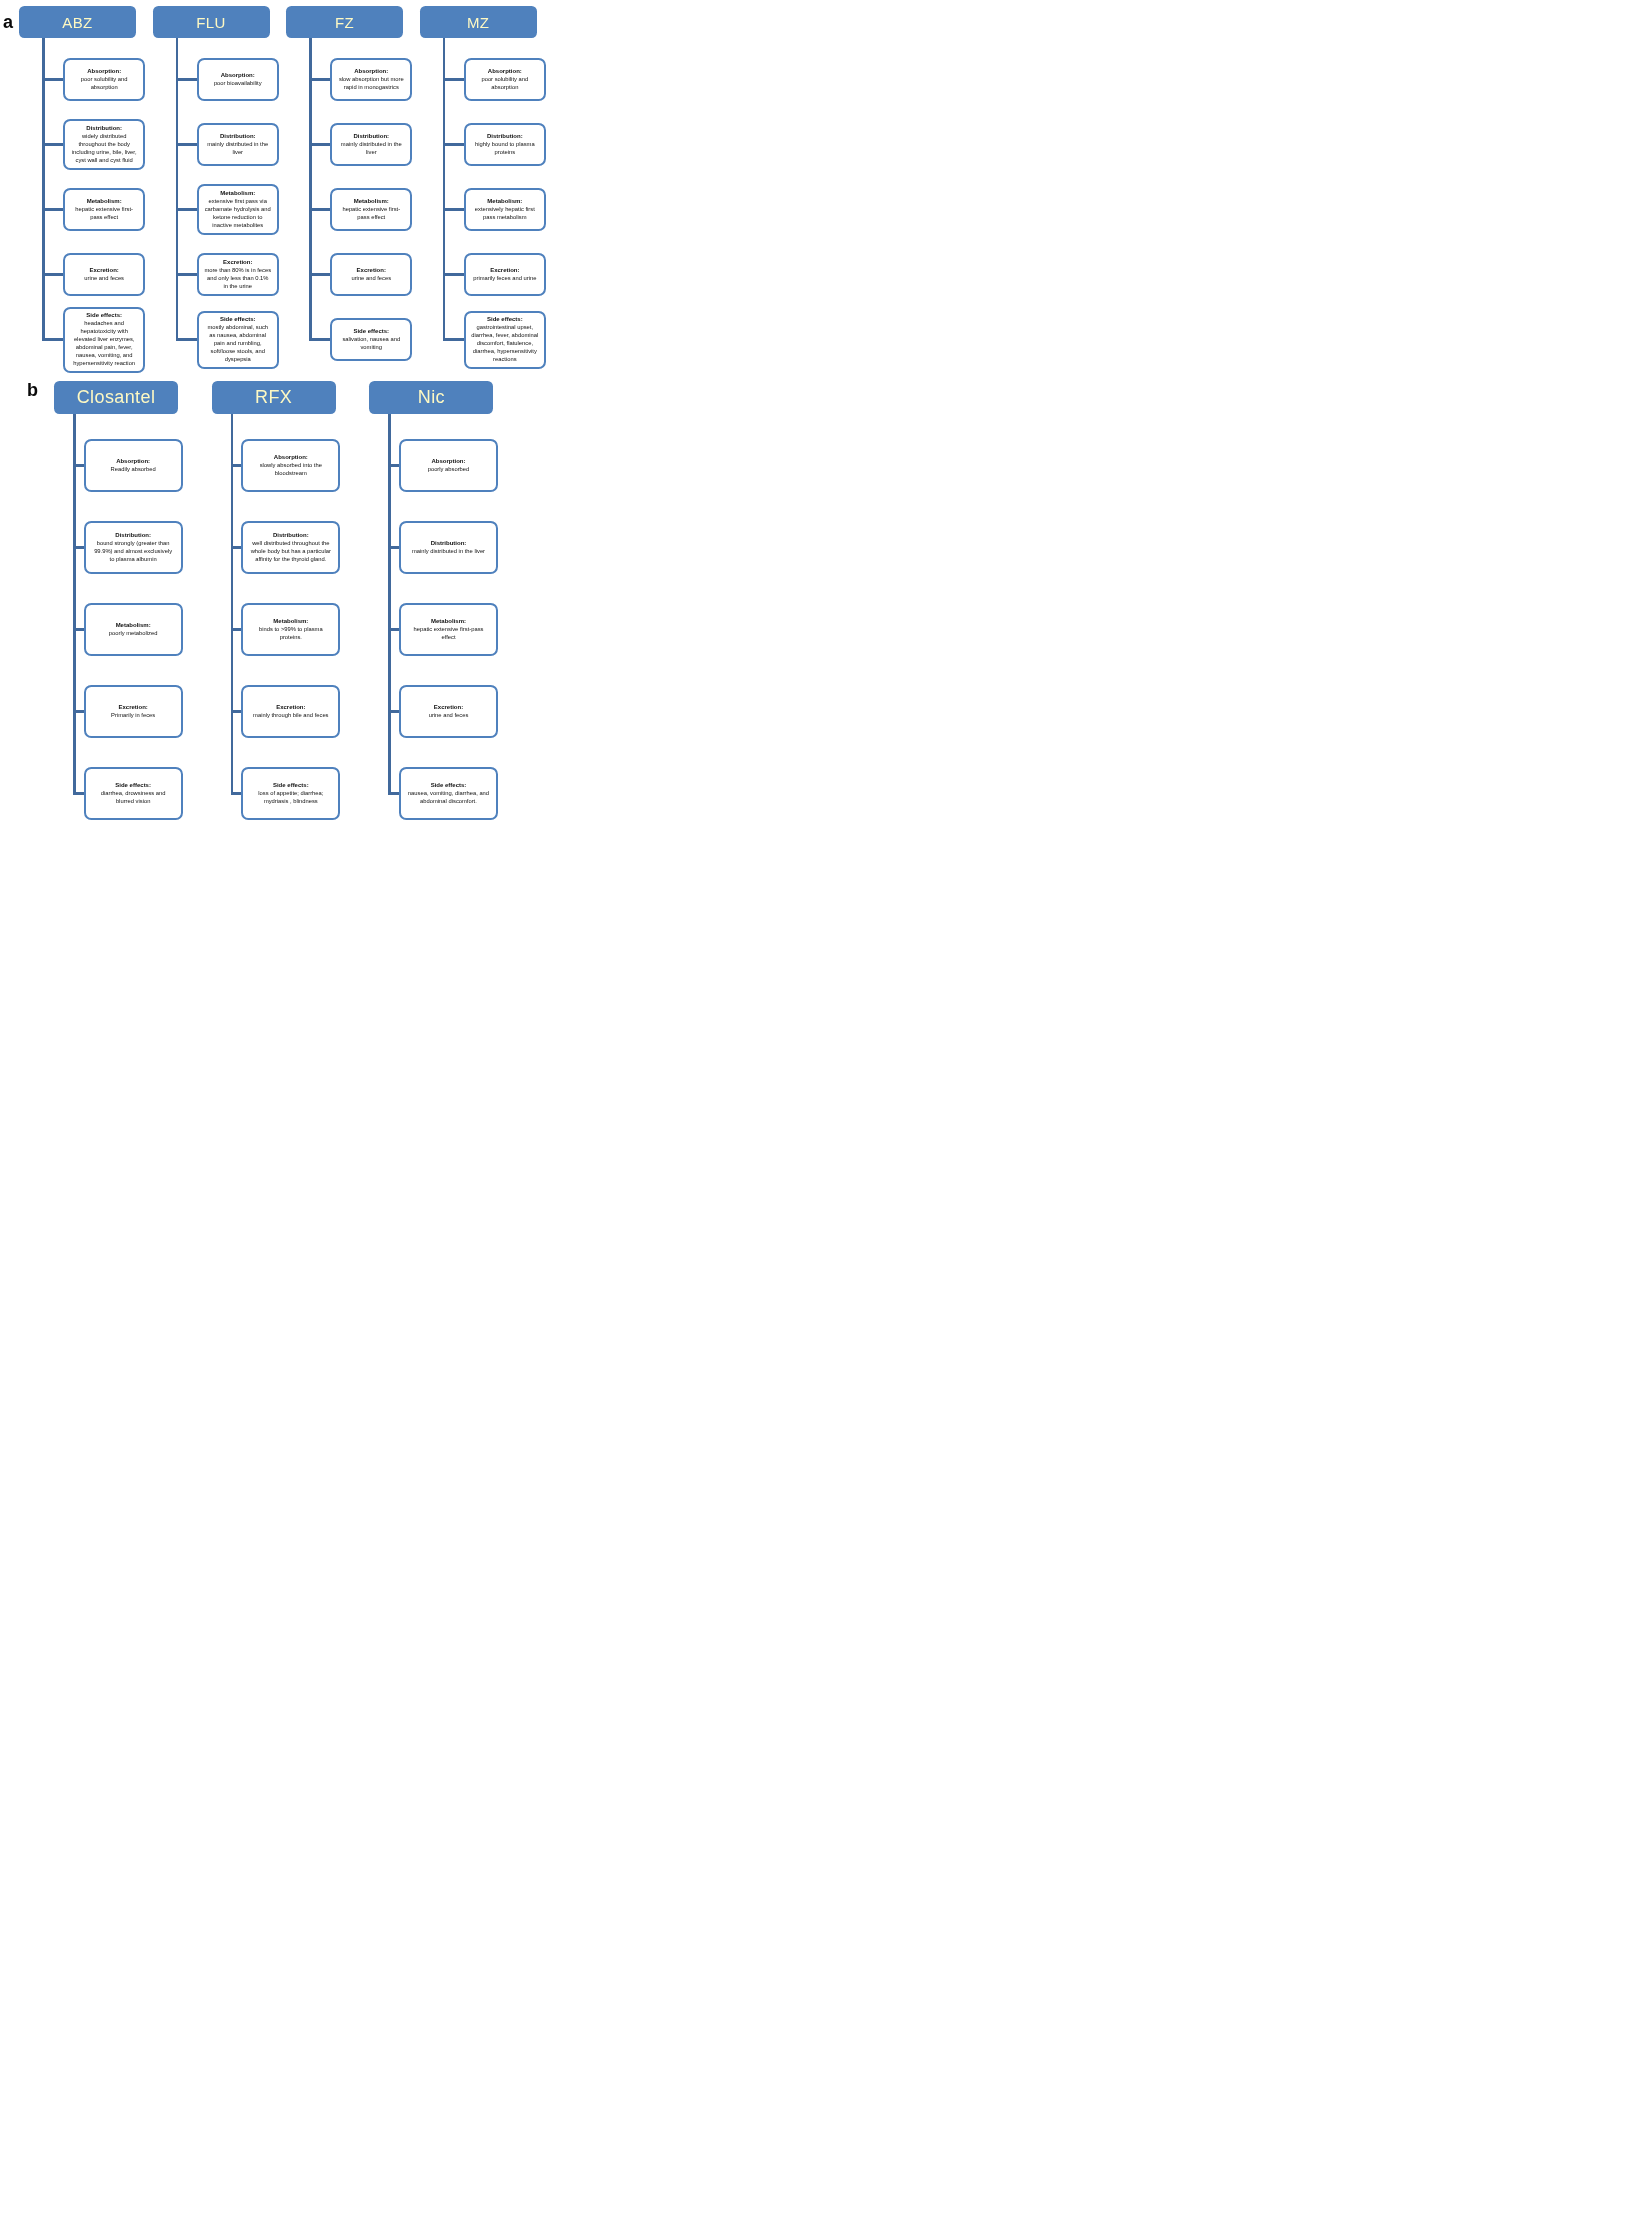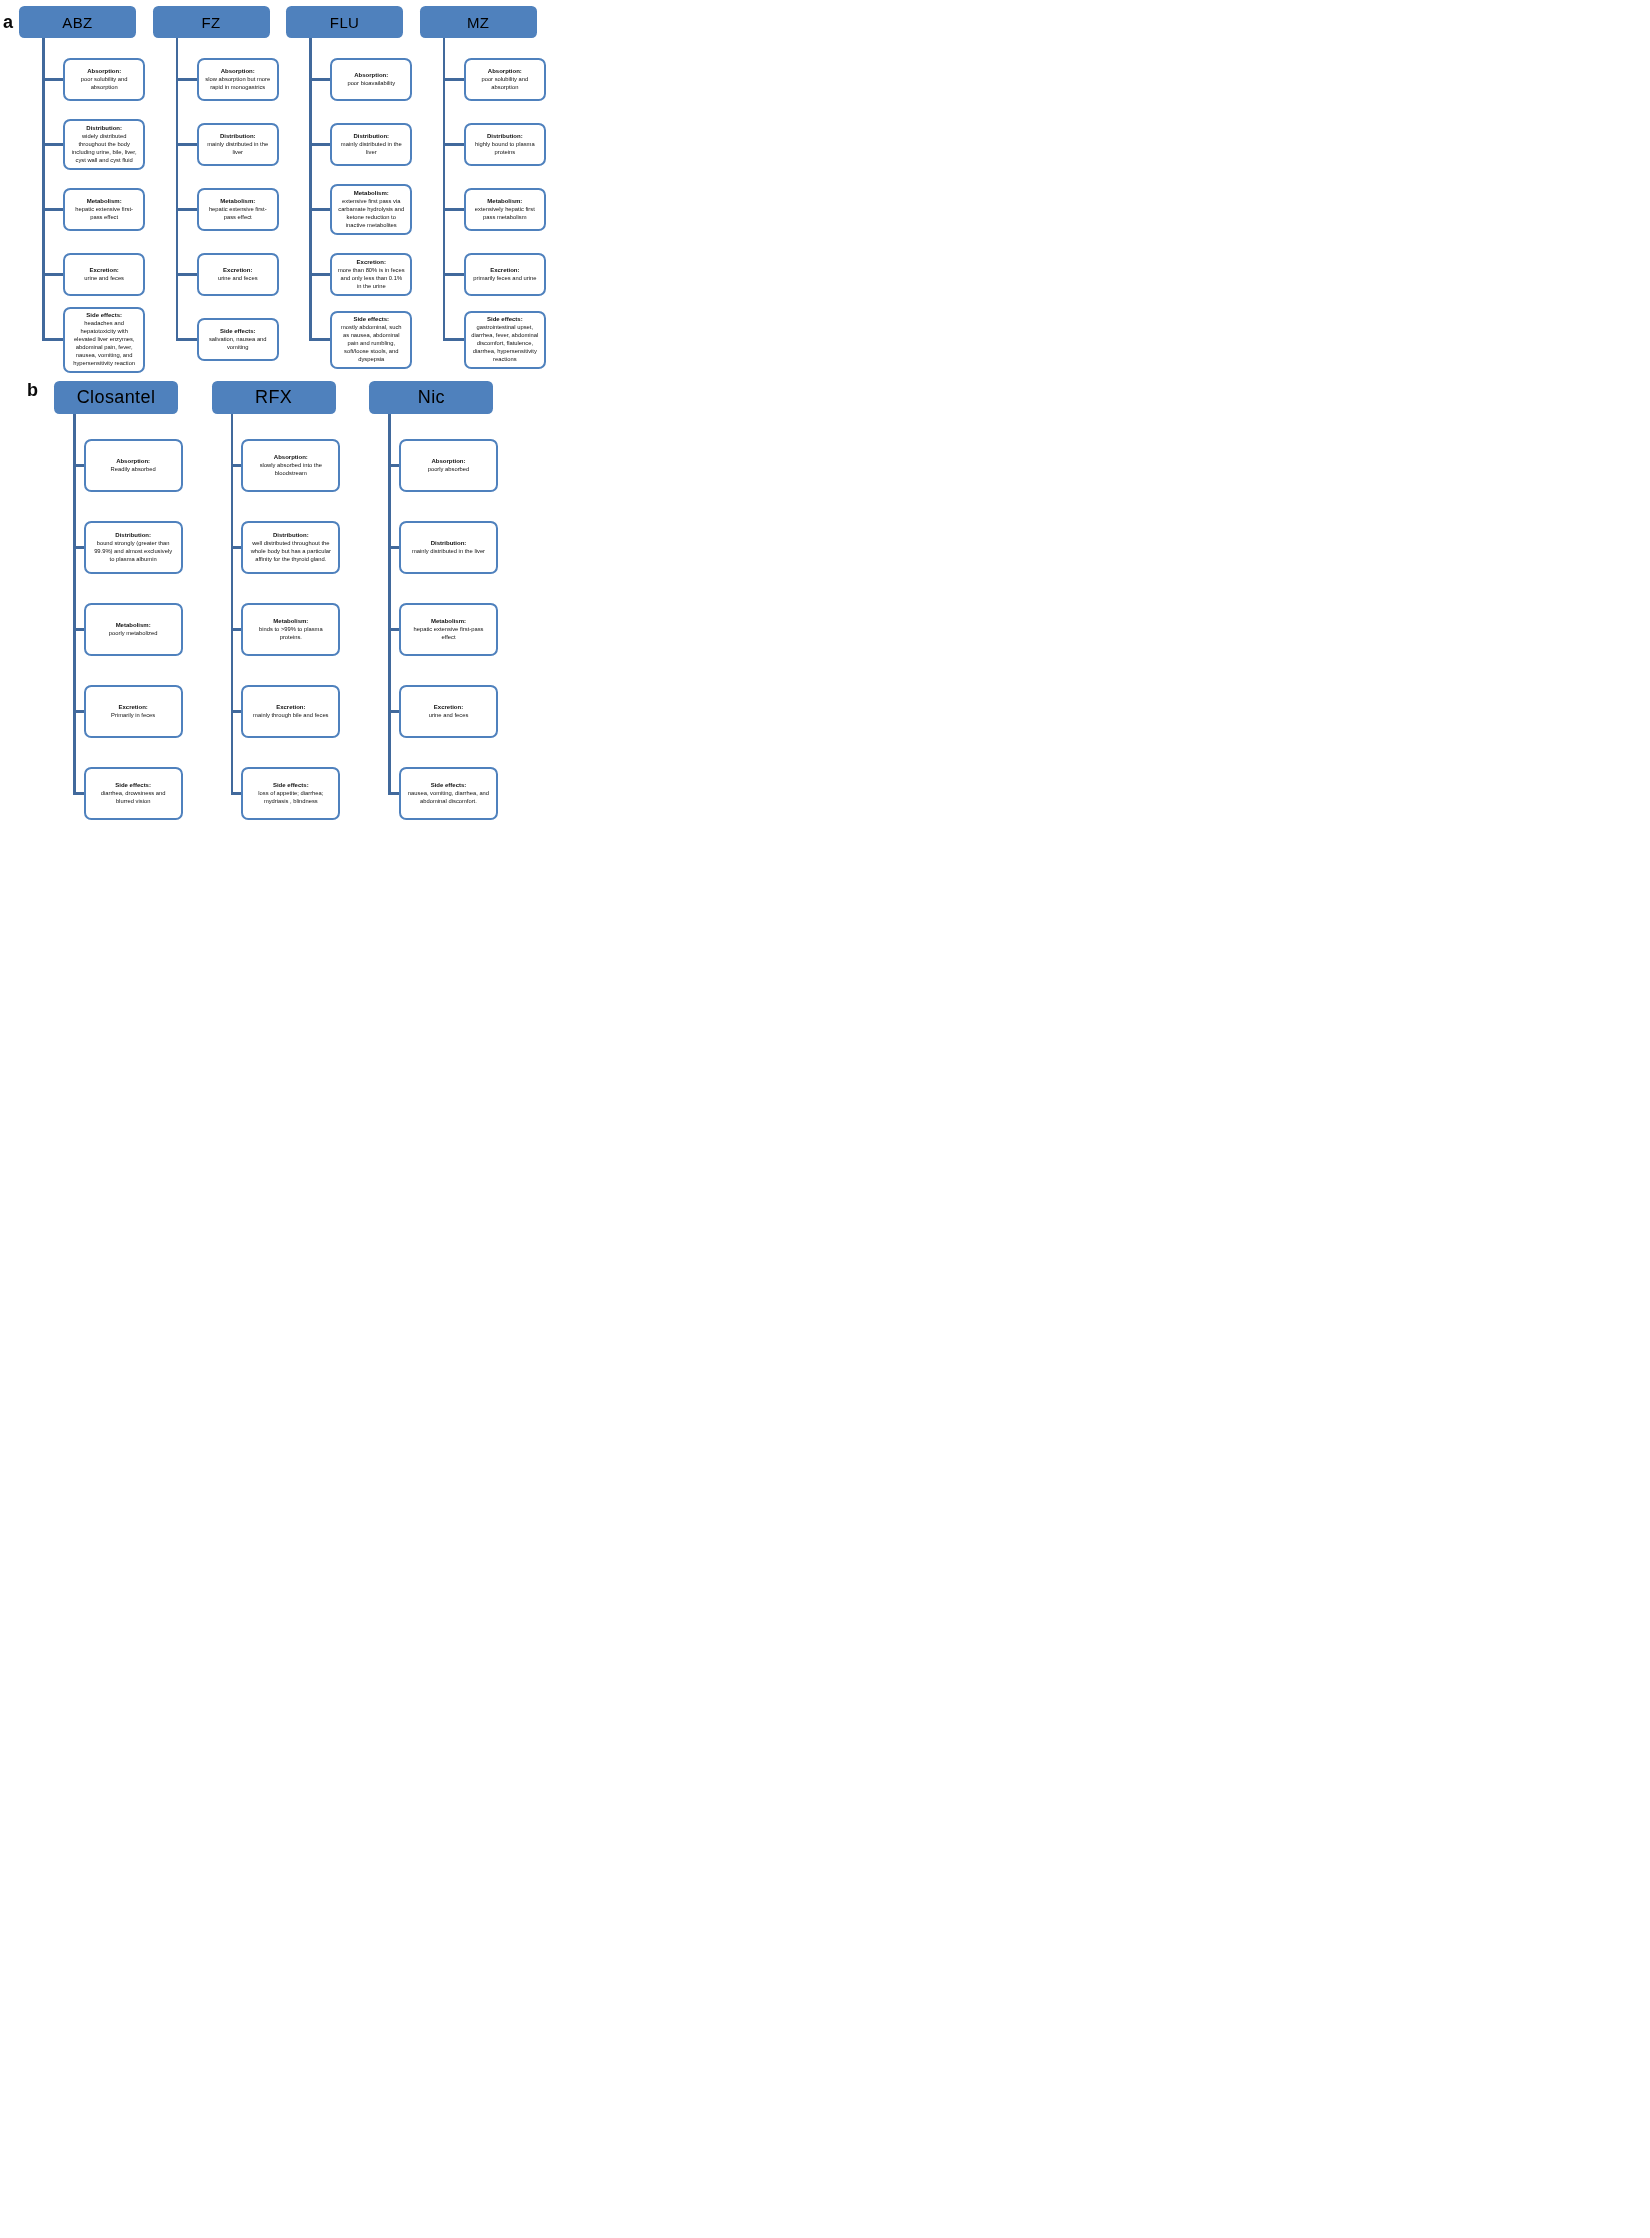"ABZ" .hdr { color: #000000 -> #fef9c3 }
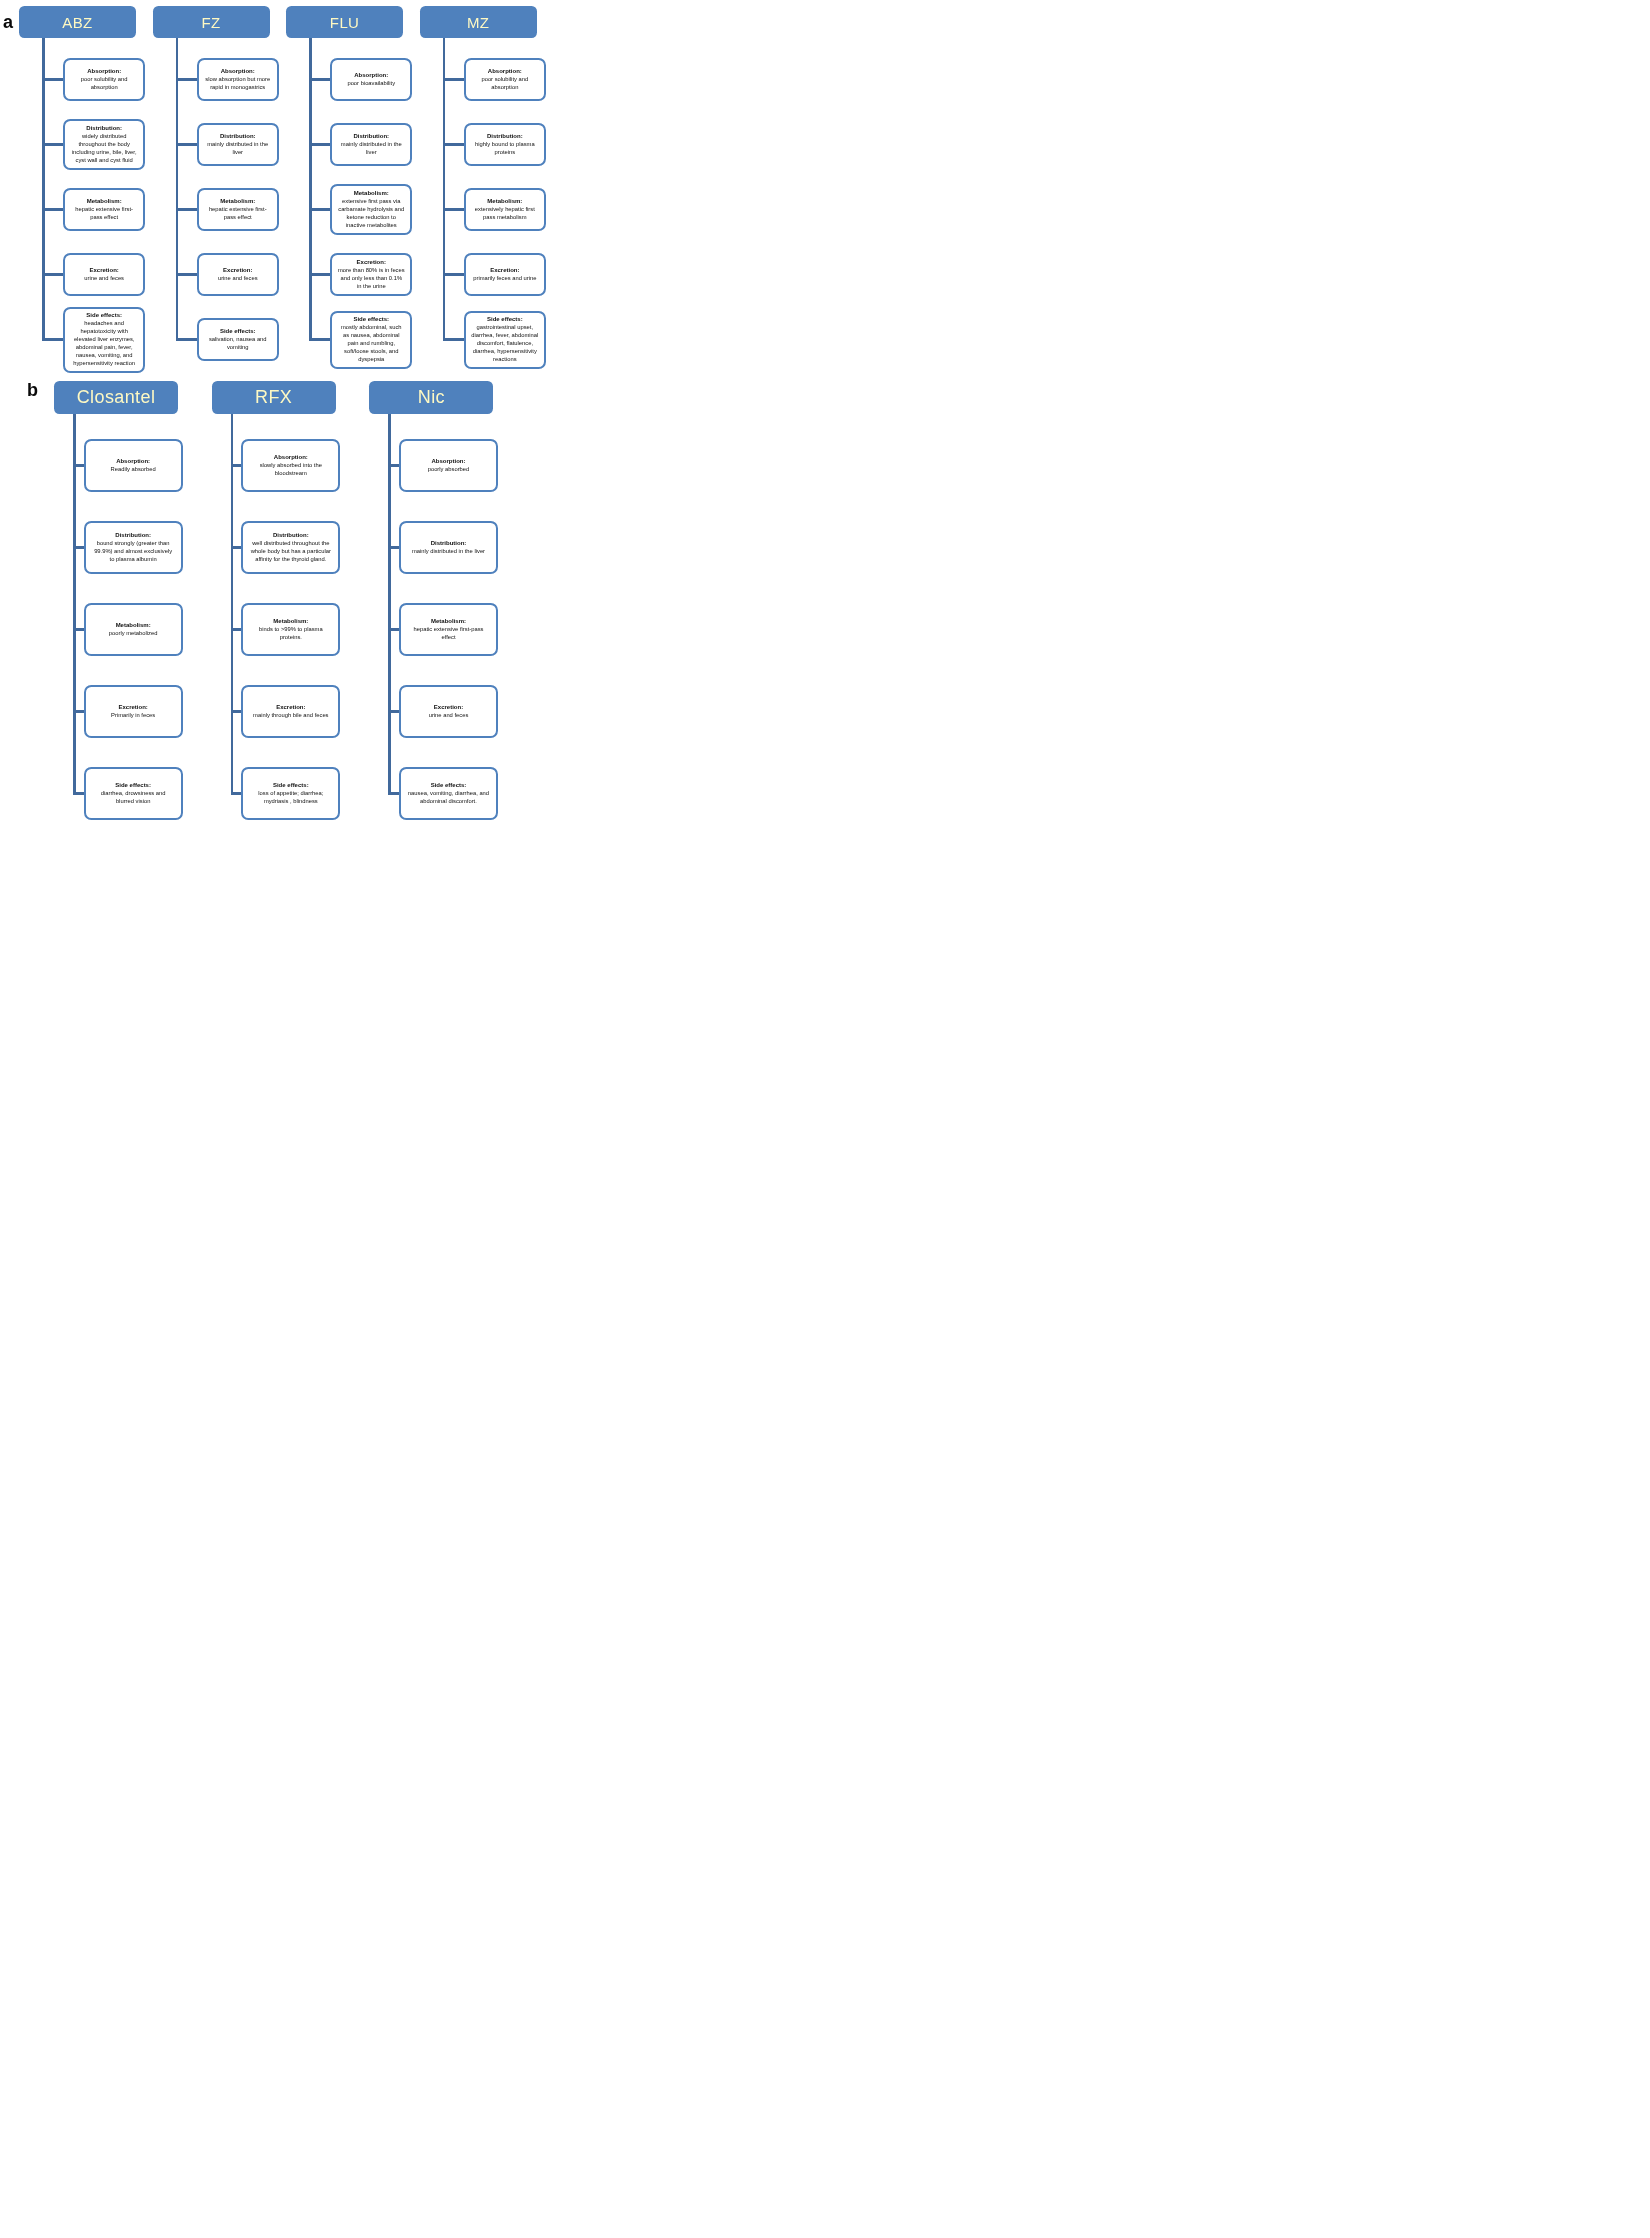"FZ" div.col { order: before "FLU" -> after "FLU" }
